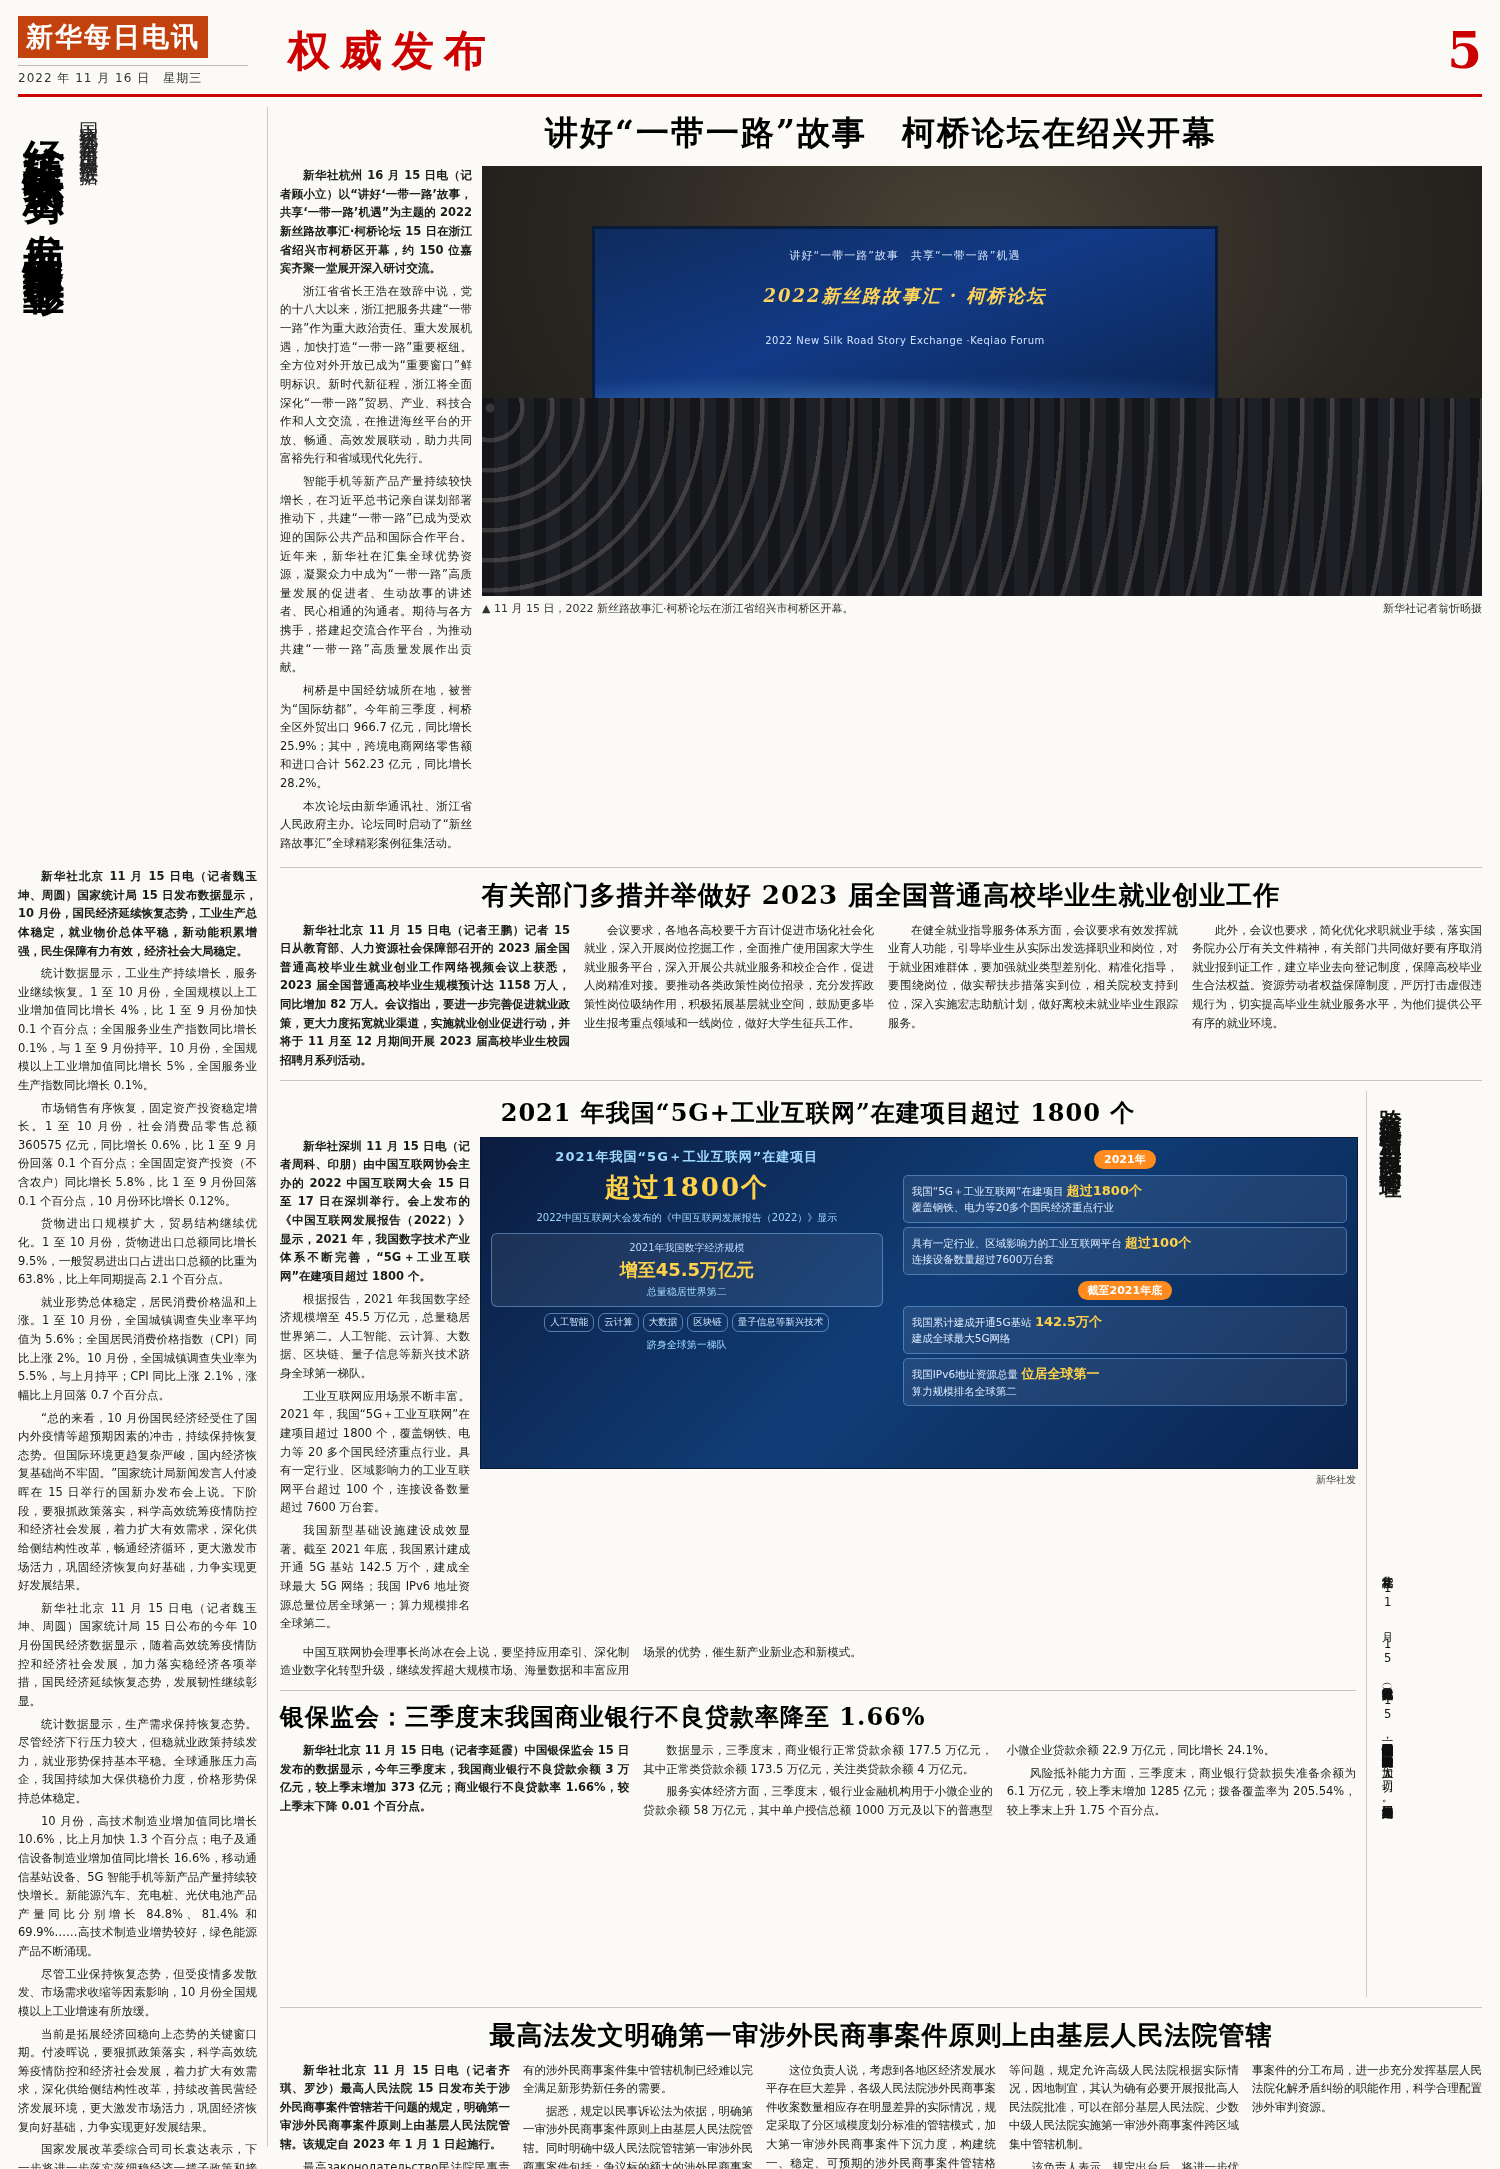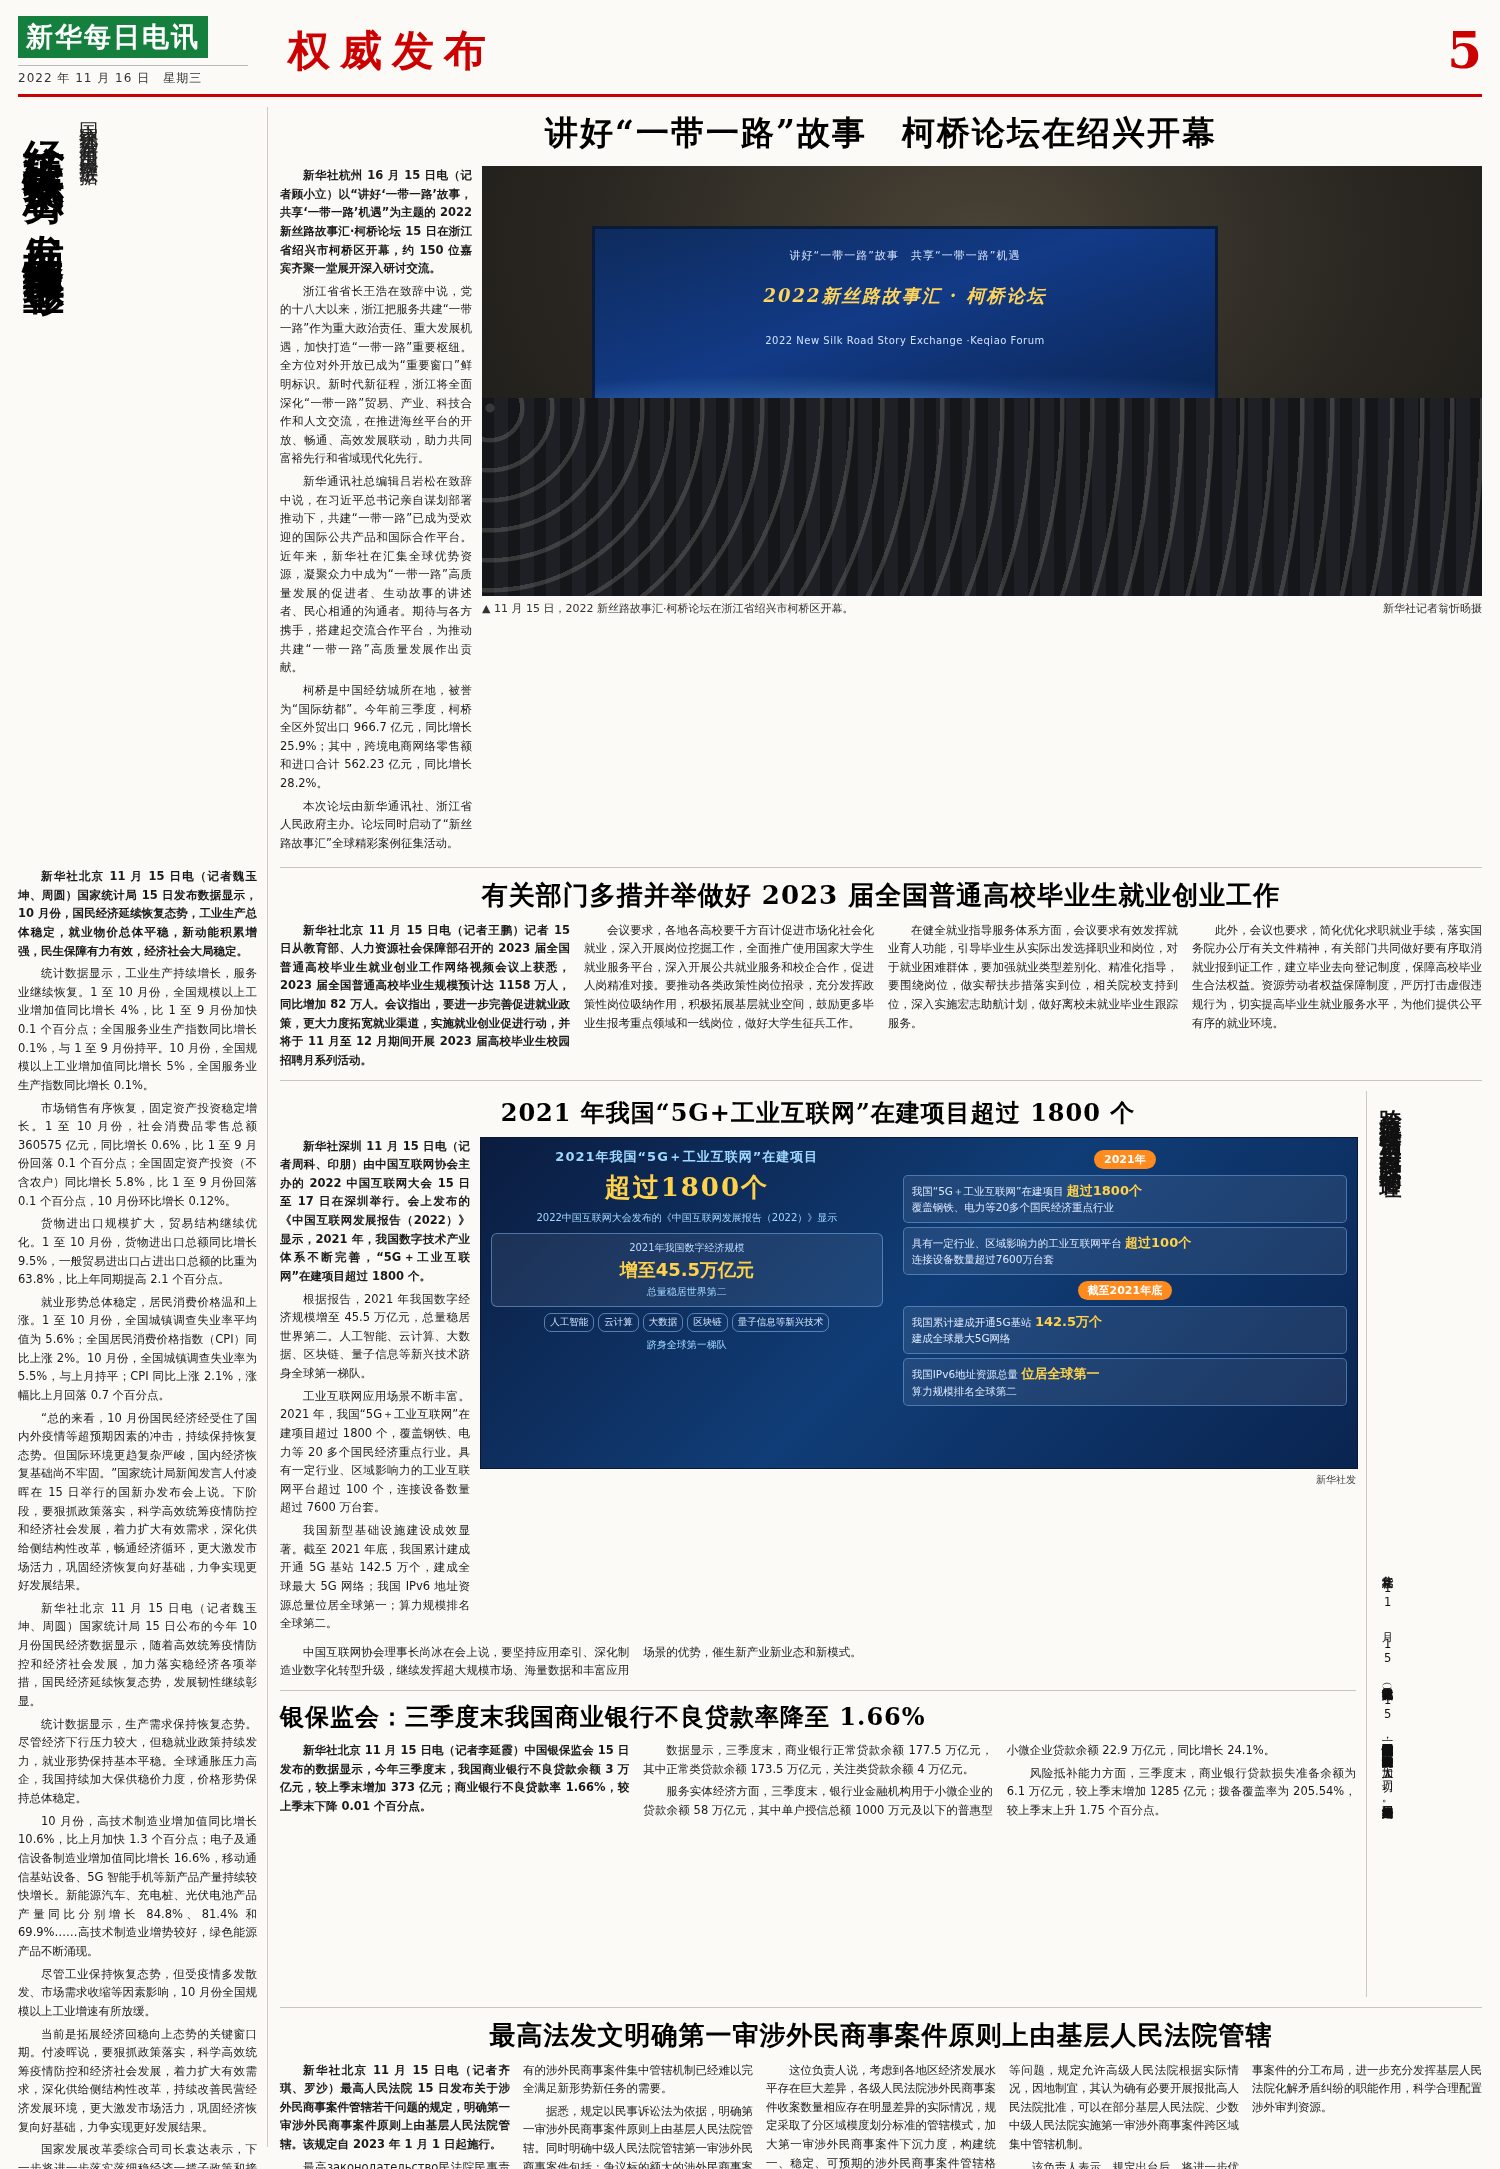"新华每日电讯" .mast-logo { background: #15803d -> #c2410c }
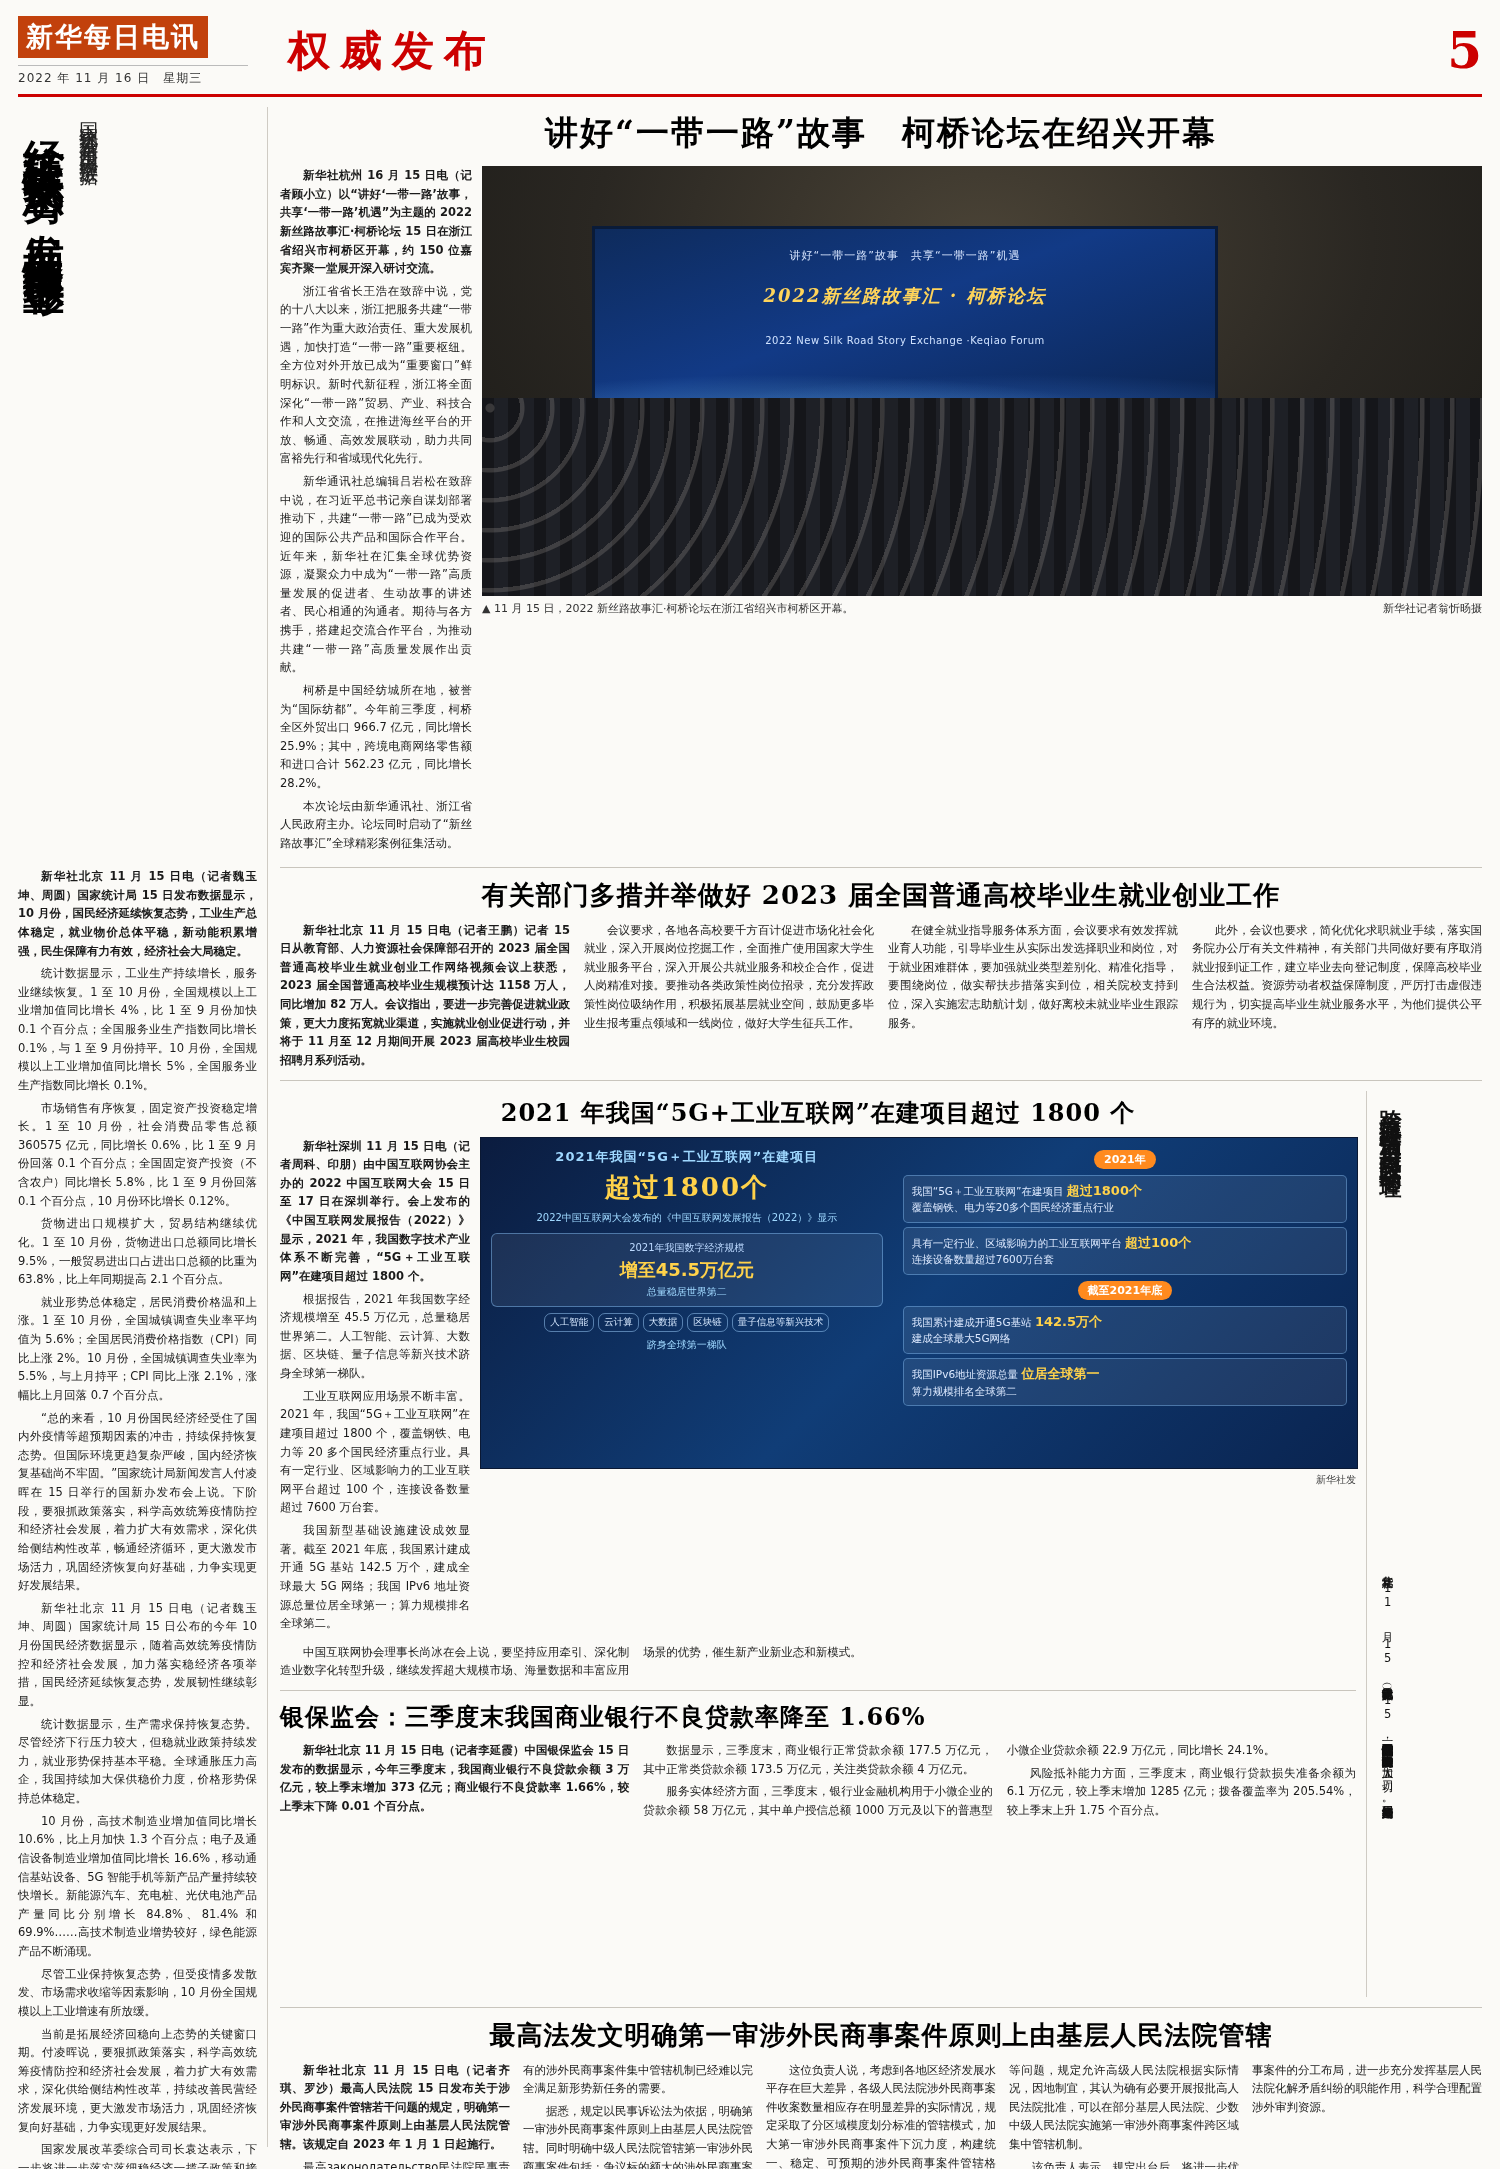"新华通讯社总编辑吕岩松在致辞中说，在习近平总书记亲自谋划部署推动下，共建“一带一" p { text: 新华通讯社总编辑吕岩松在致辞中说 -> 智能手机等新产品产量持续较快增长 }
